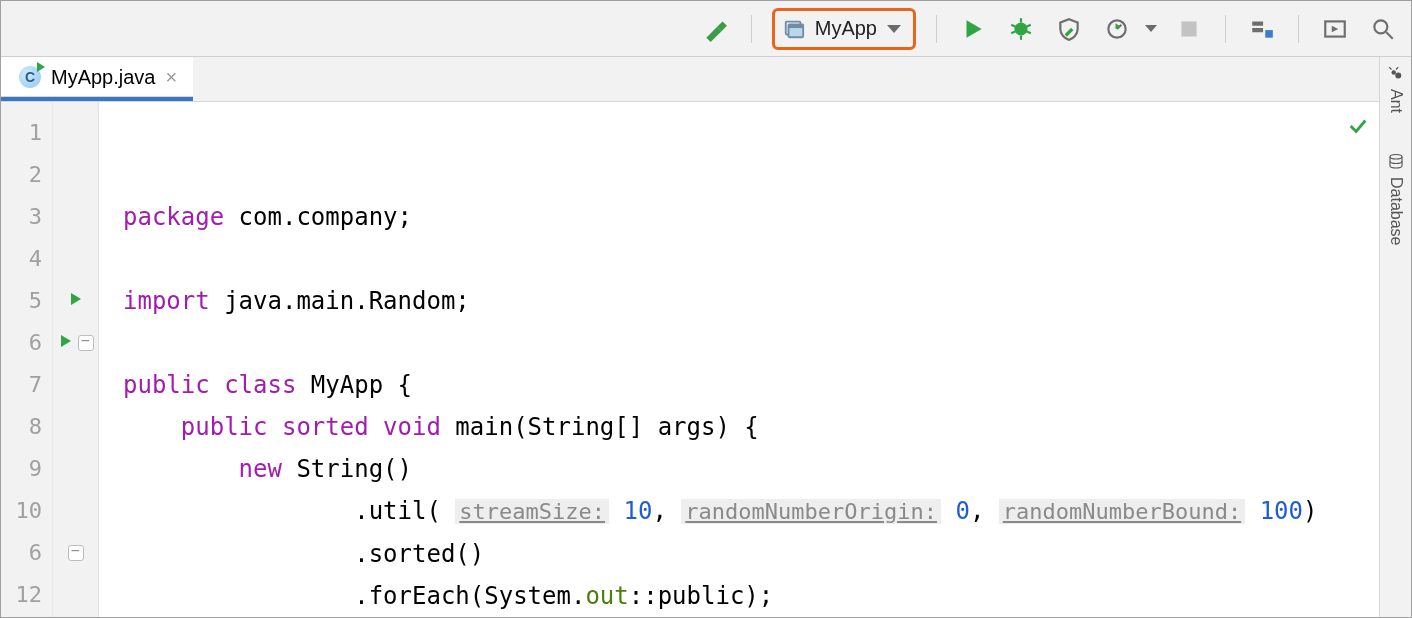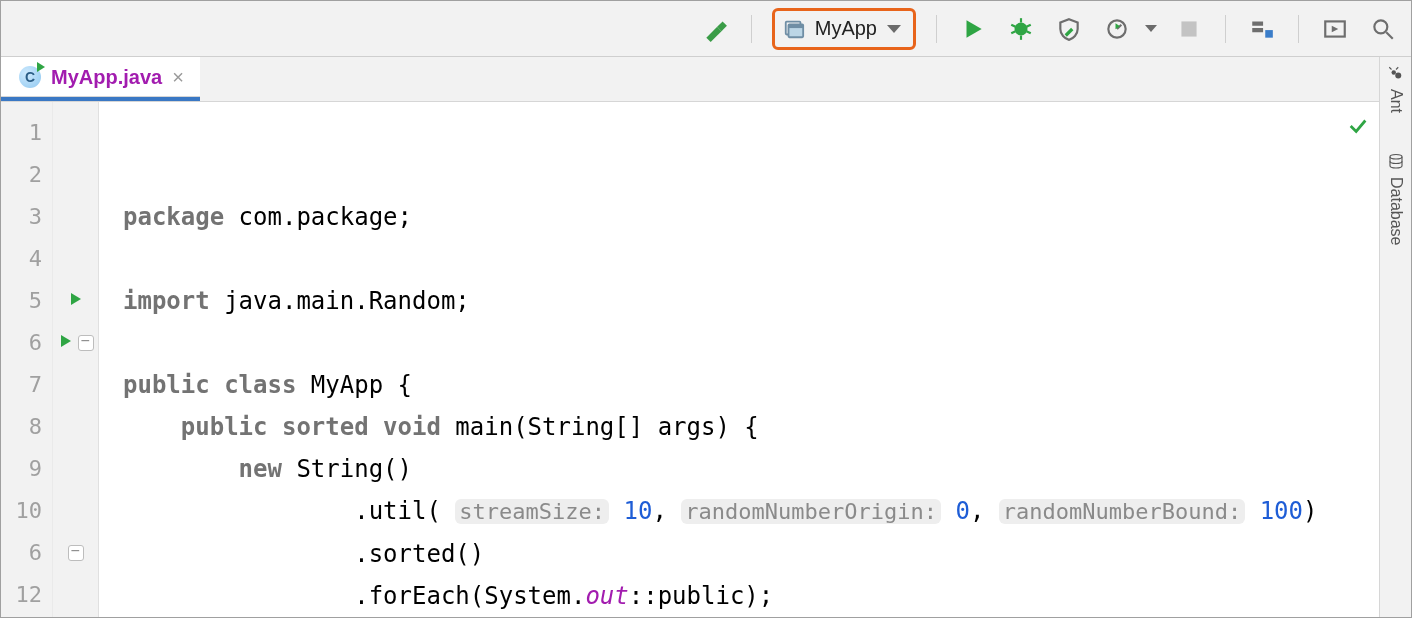"MyApp.java" .file-tab .filename { color: #a21caf -> #000000; font-weight: bold -> none }
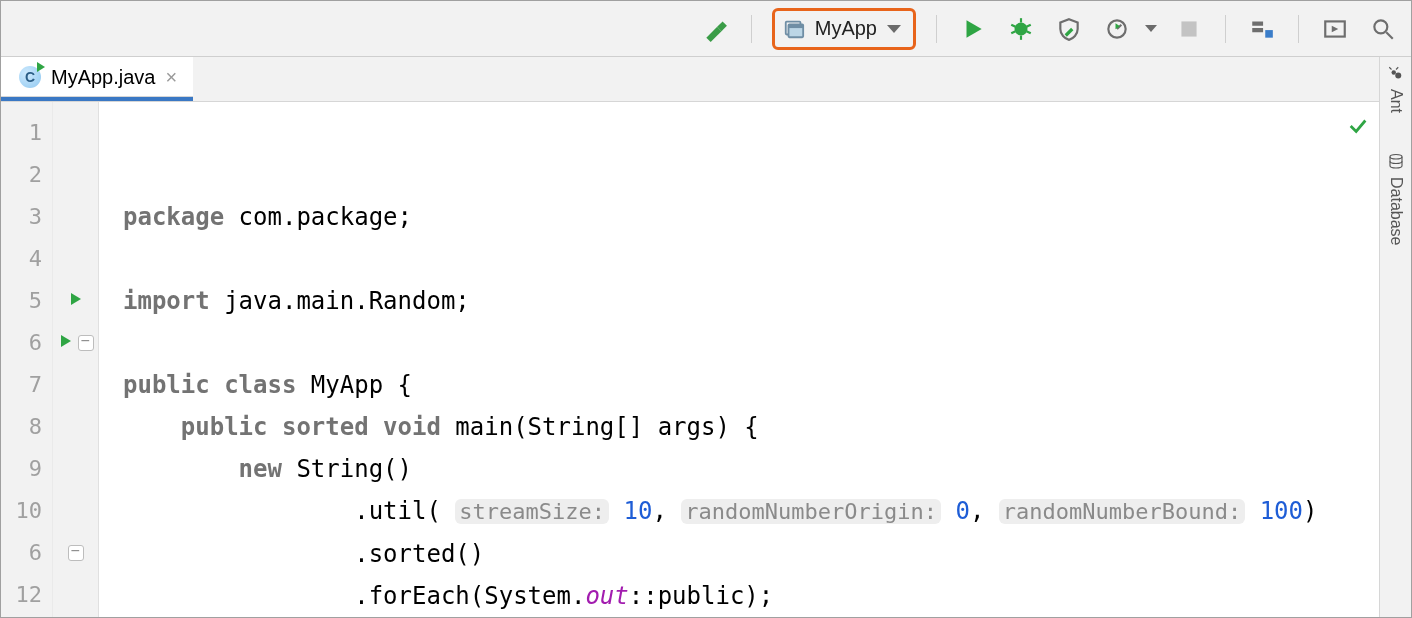"package" .kw { color: #737373 -> #a21caf; font-weight: 700 -> 400 }
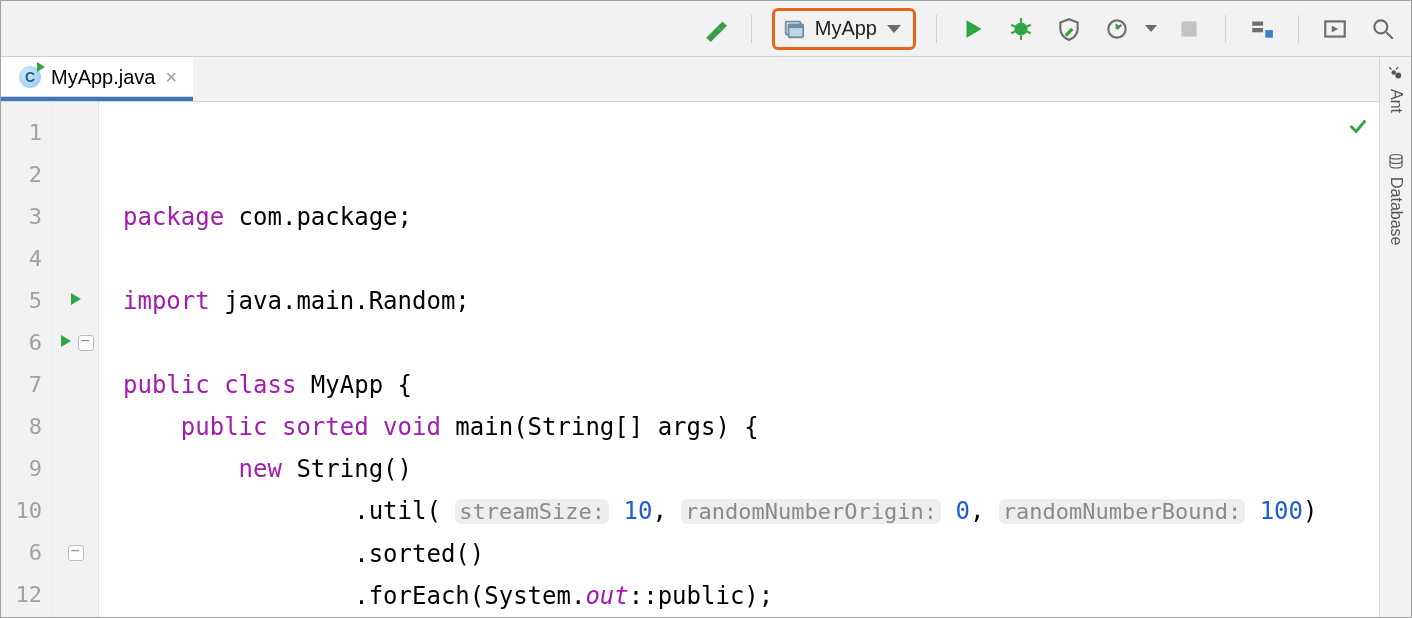"com.package;" span { text: com.package -> com.company }
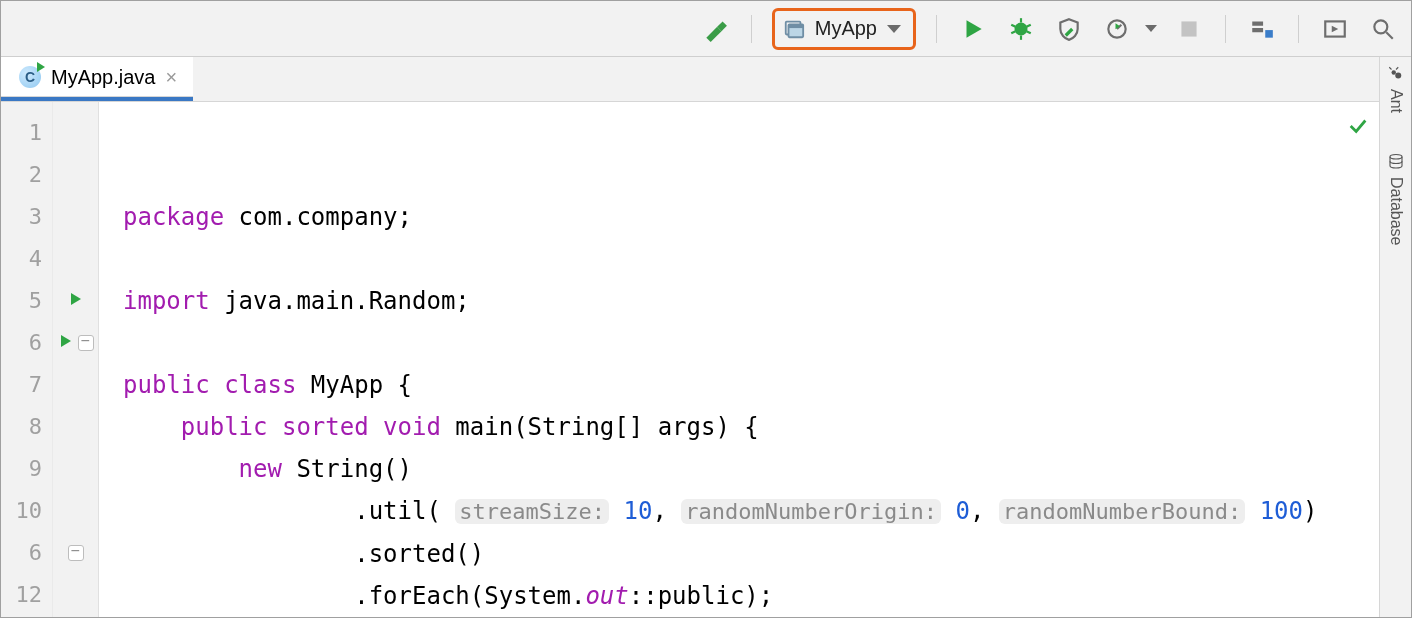"streamSize:" .hint { border-radius: 6px -> 0; text-decoration: none -> underline }
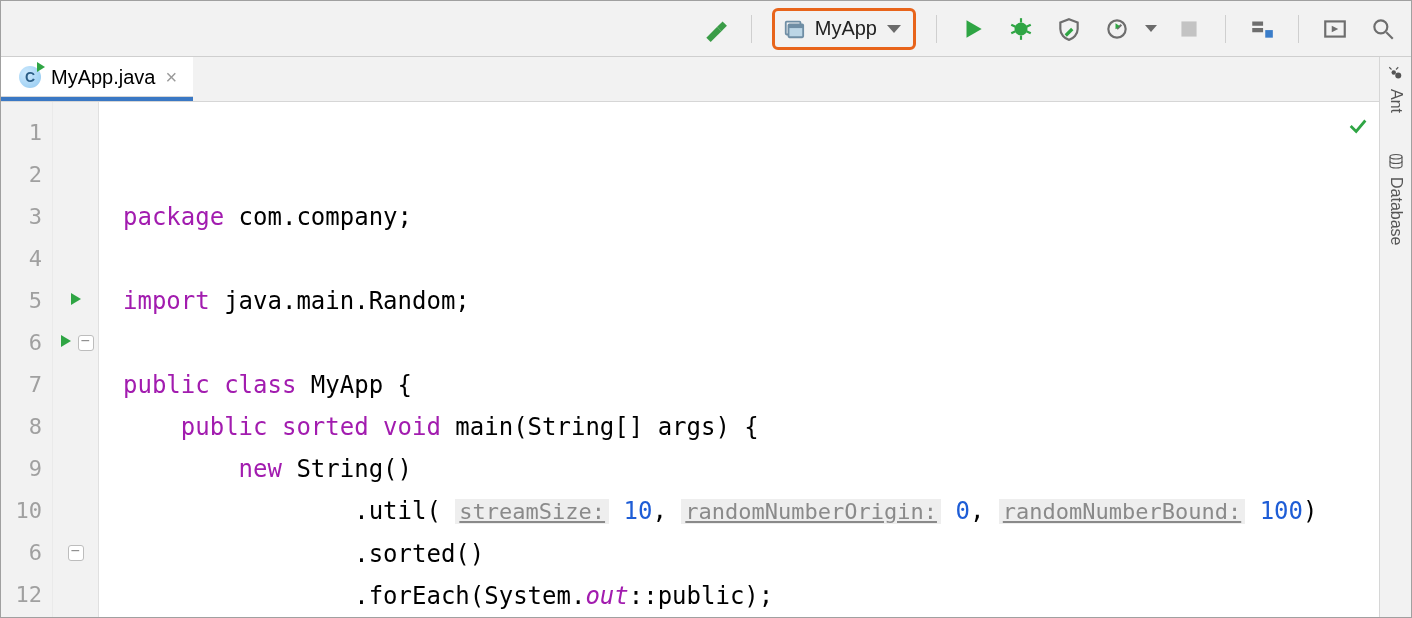"out" .field { color: #a21caf -> #4d7c0f; font-style: italic -> none }
